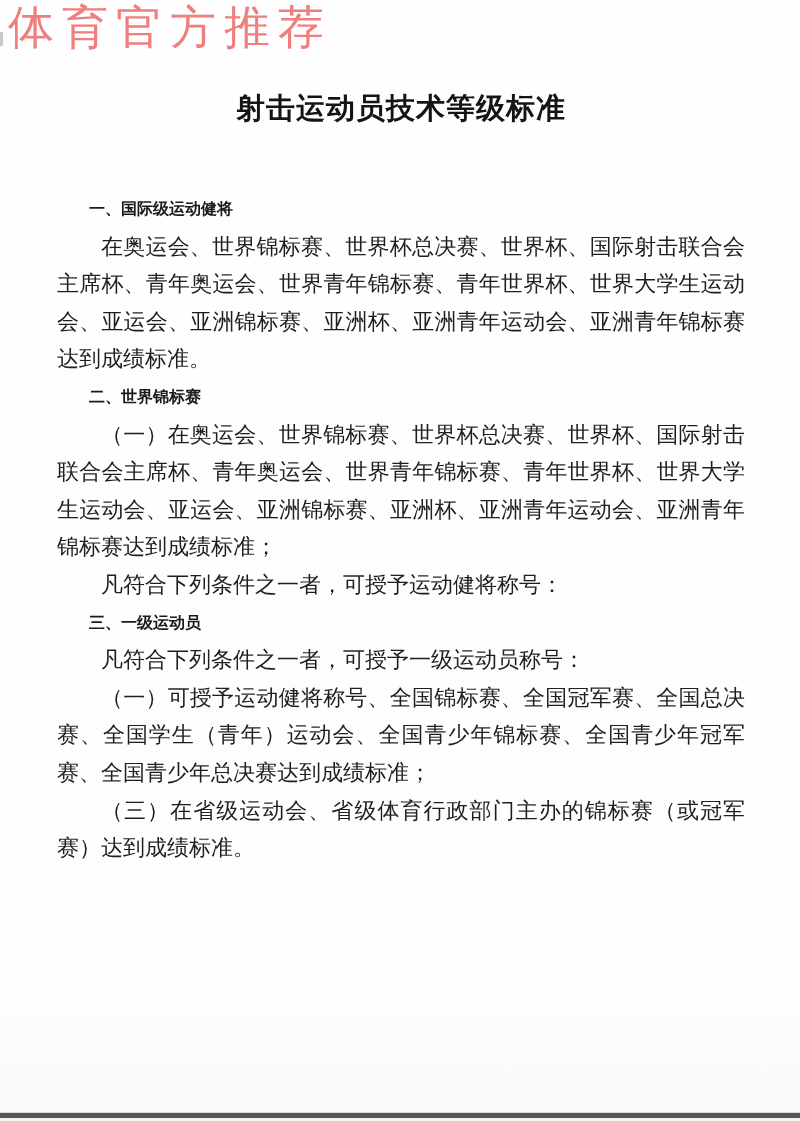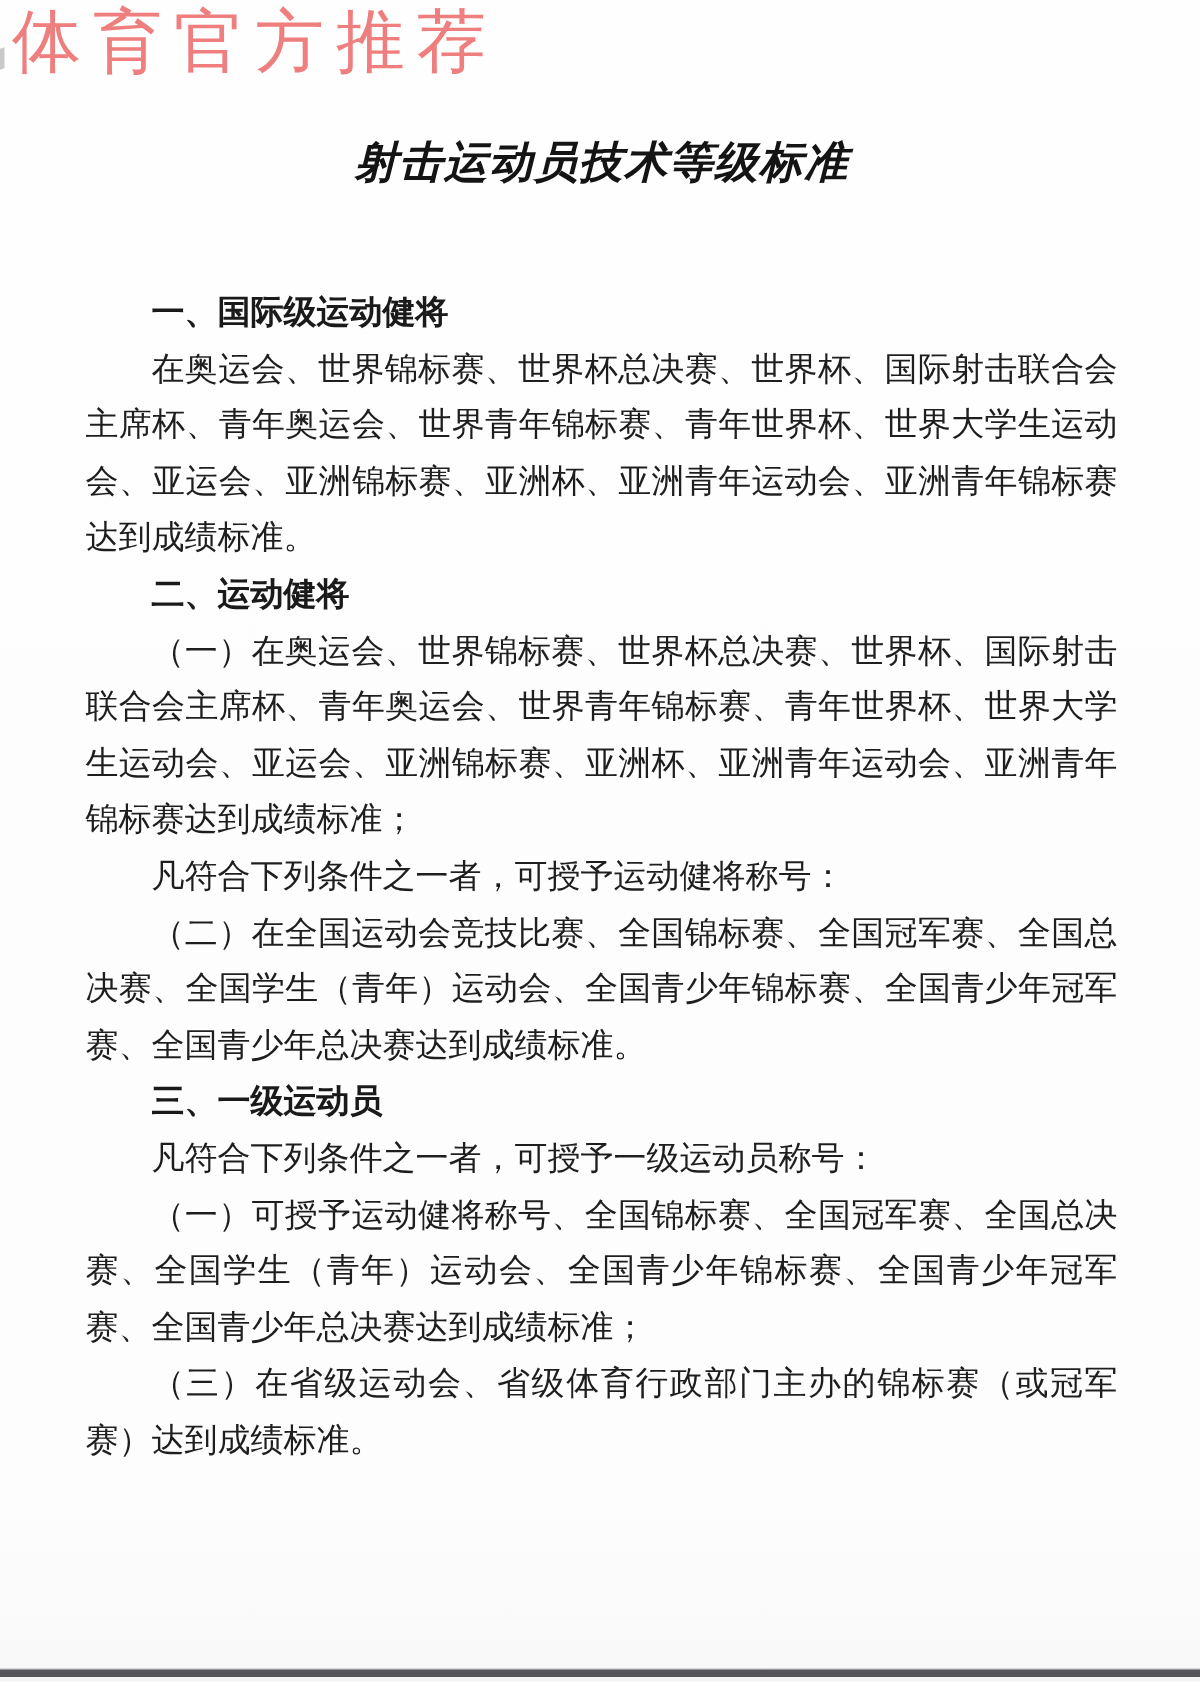"射击运动员技术等级标准" .title { font-style: italic -> none }
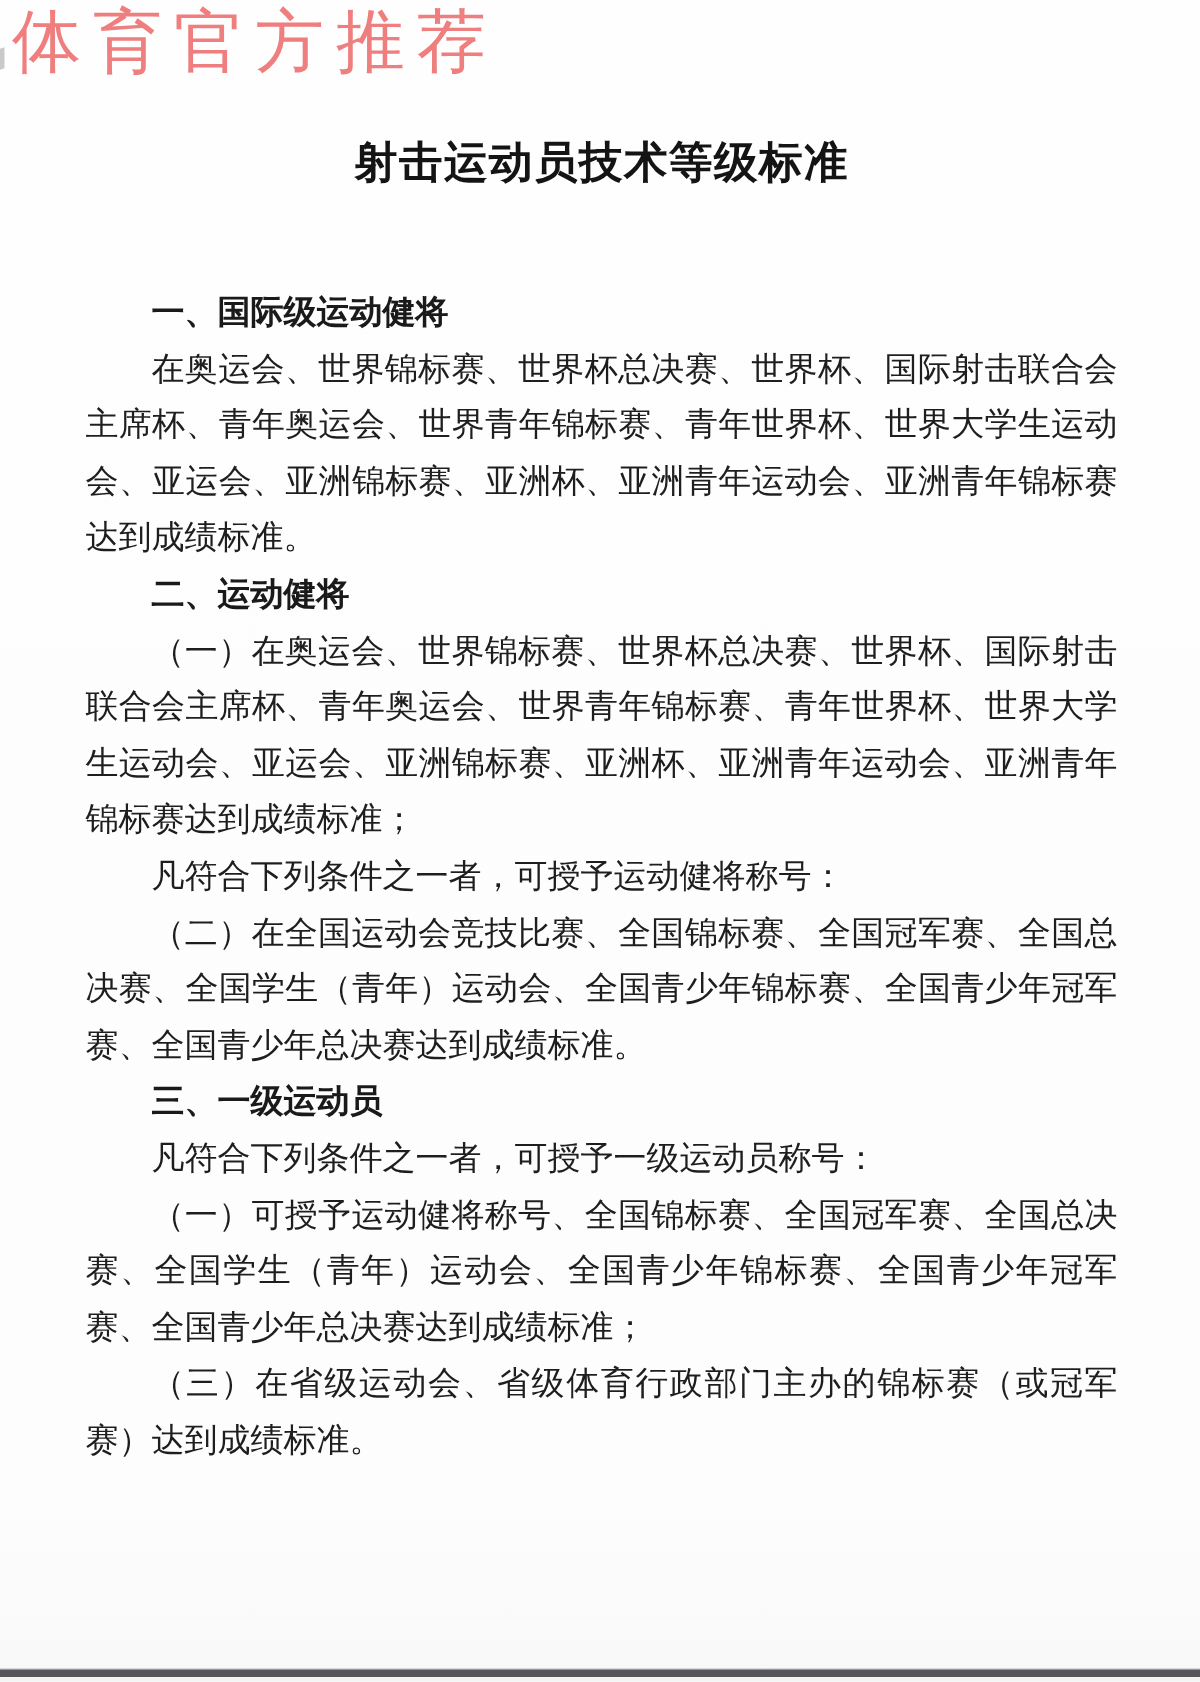"一、国际级运动健将" .sec-heading { font-size: 22px -> 16px }
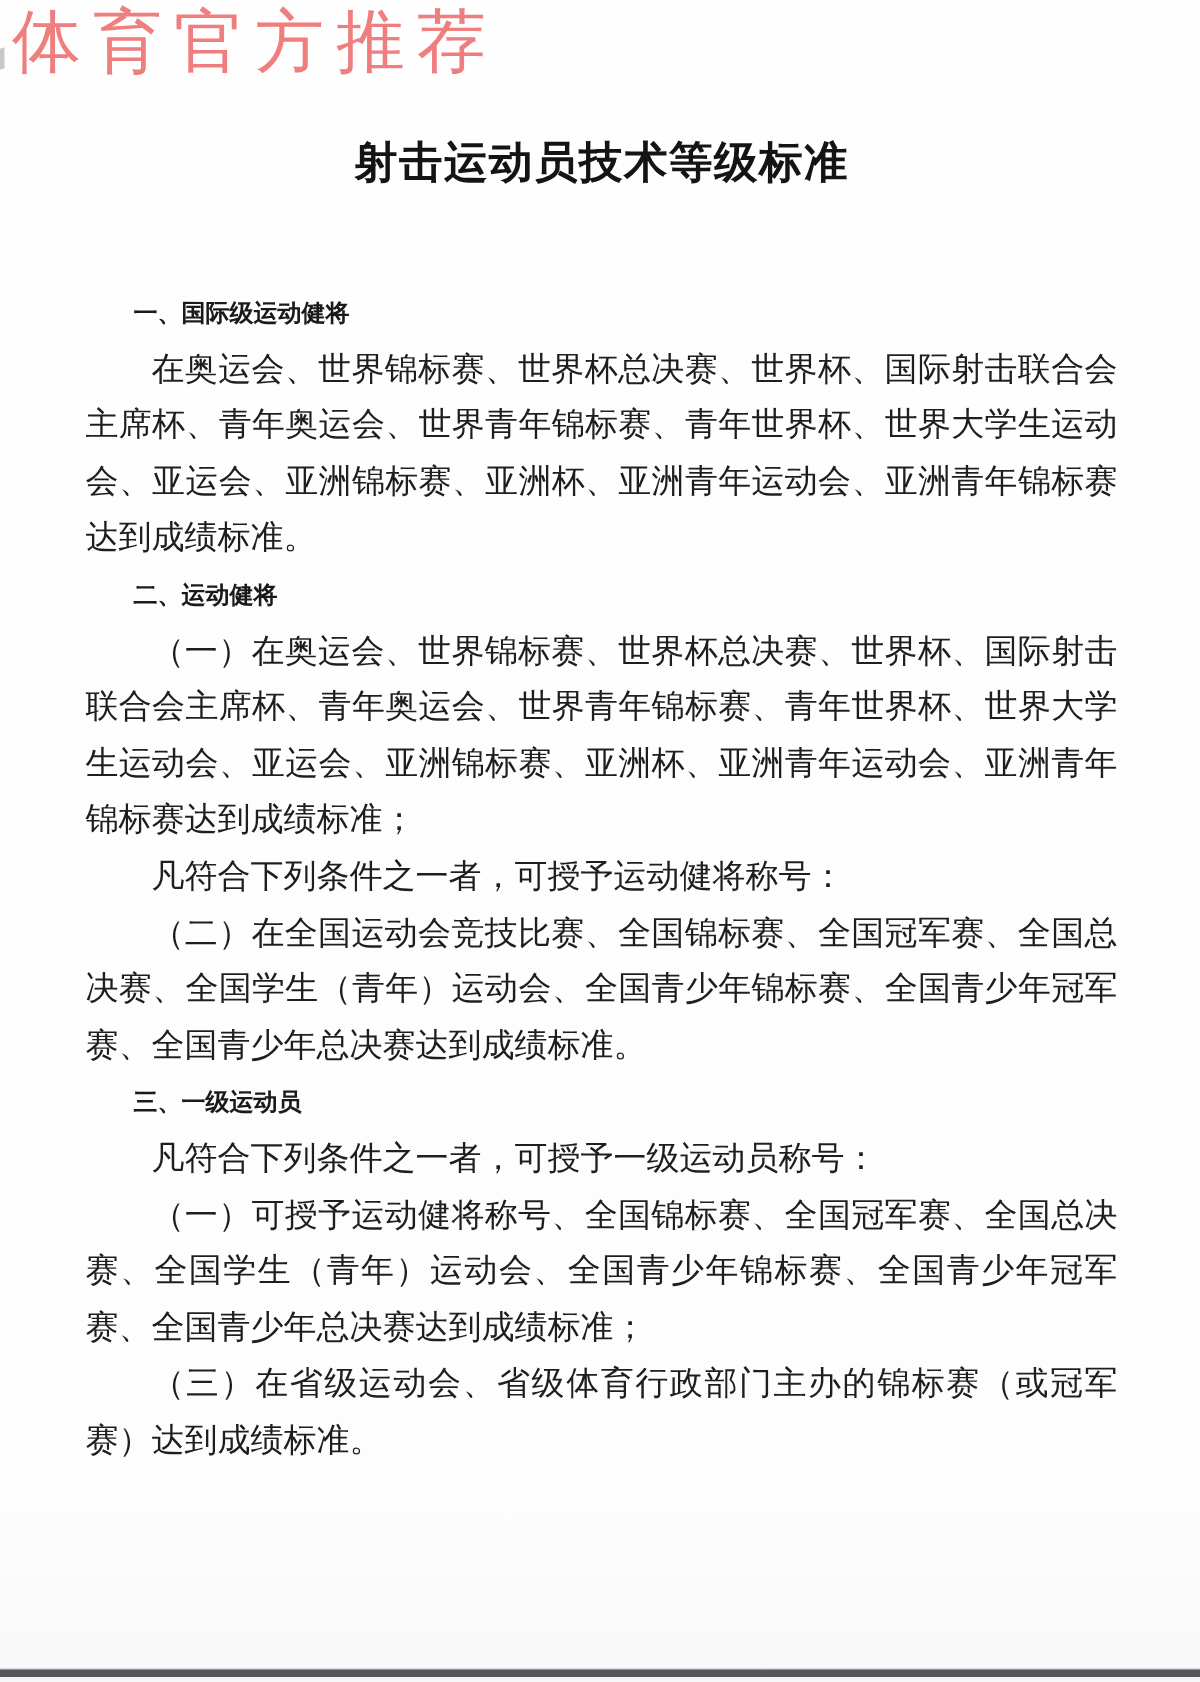"二、运动健将" h2.sec-heading { text: 运动健将 -> 世界锦标赛 }
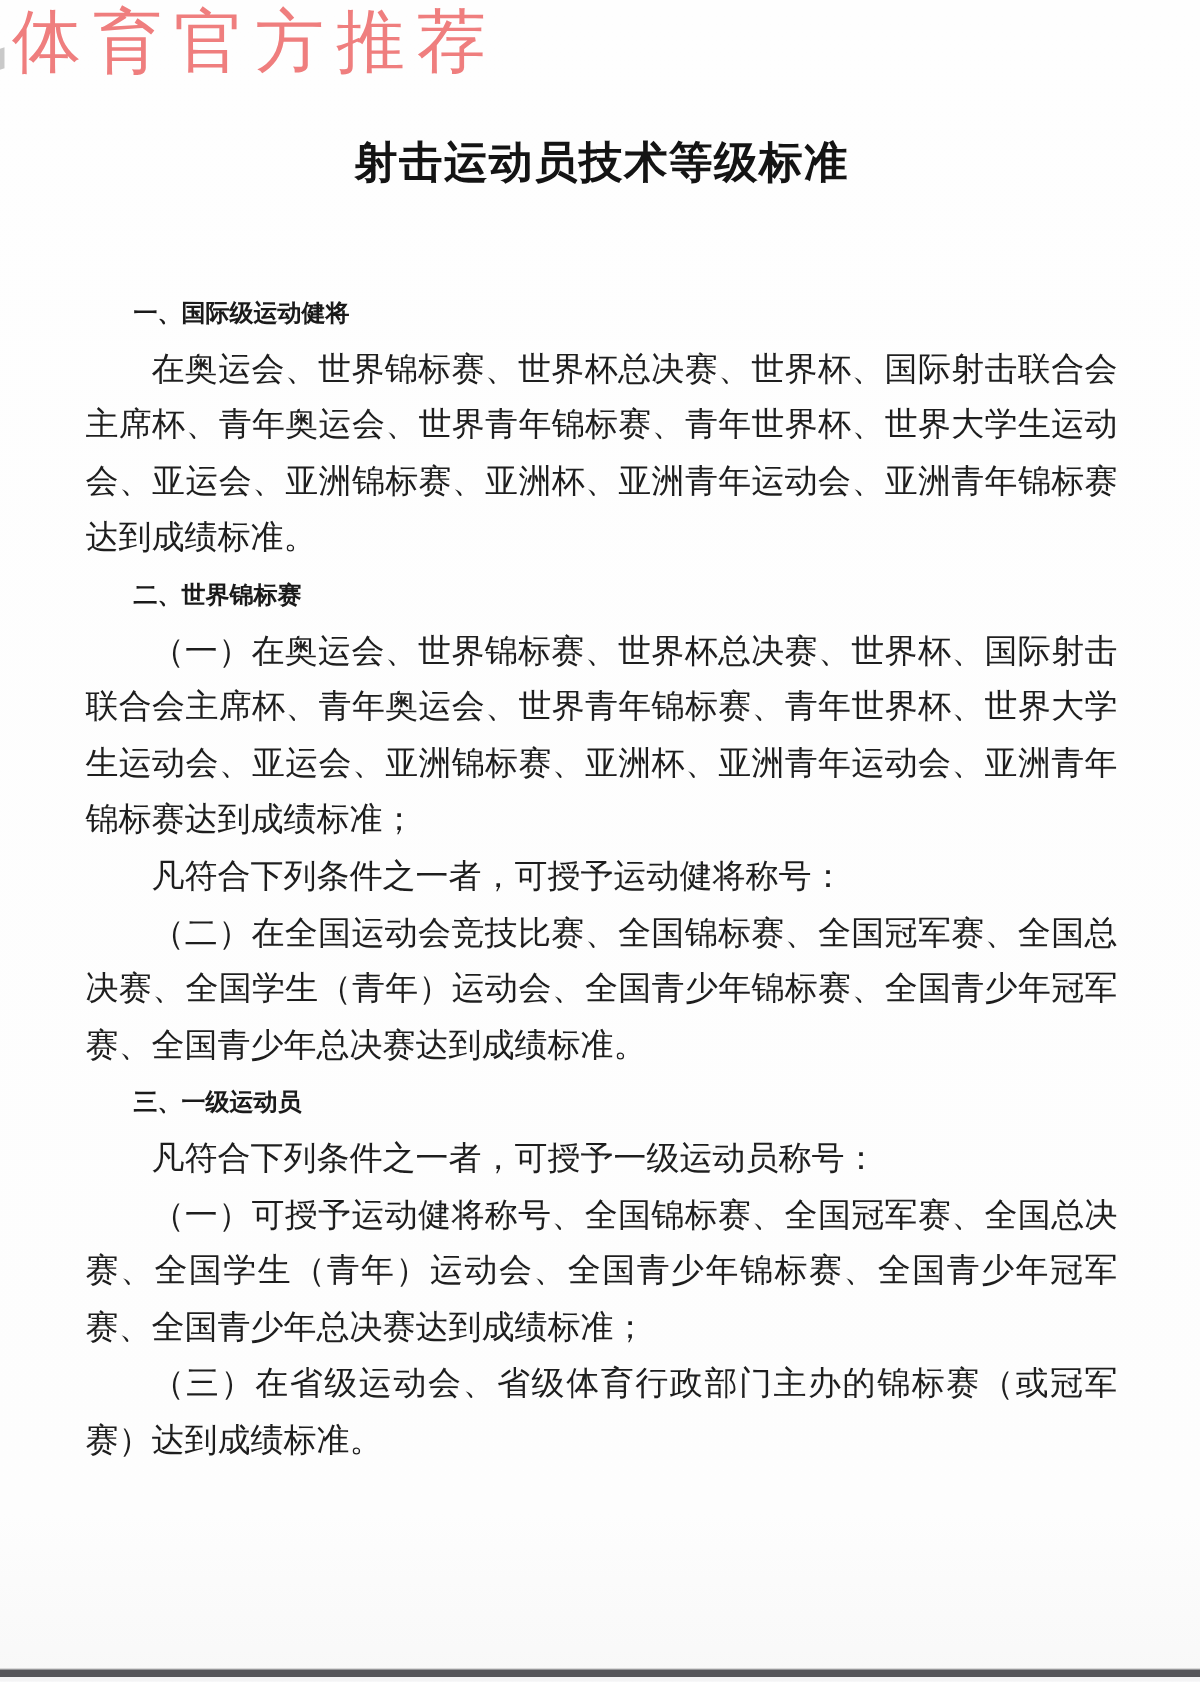"（二）在全国运动会竞技比赛、全国锦标赛、全国冠军赛、全国总决赛、全国学生（青年）" p.para { html: <p>（二）在全国运动会竞技比赛、全国锦标赛、全国冠军赛、全国总决赛、全国学生（青年）运动会、全国青少年锦标赛、全国青少年冠军赛、全国青少年总决赛达到成绩标准。</p> -> none }
